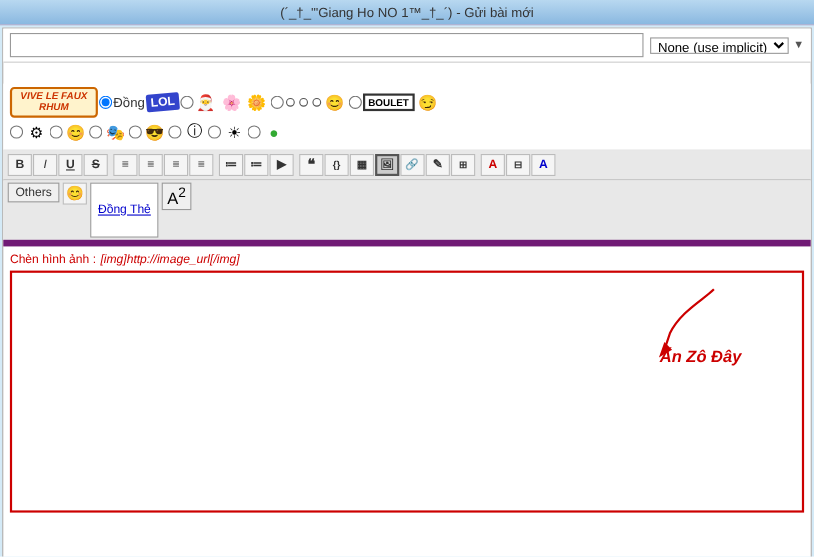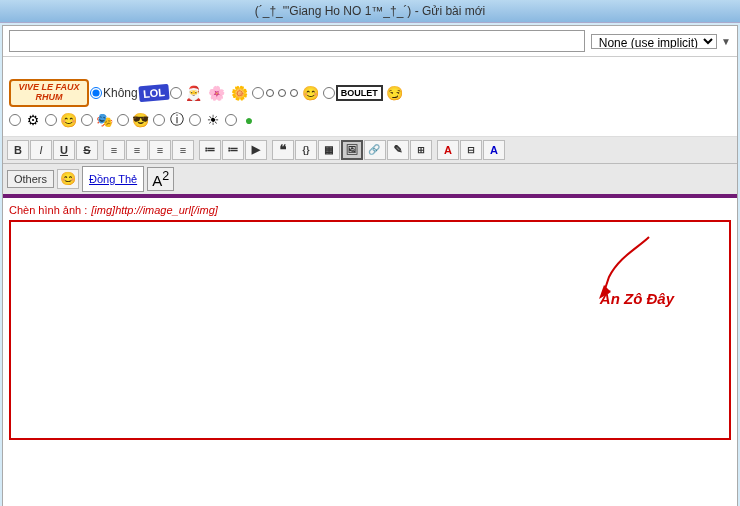"None (use implicit)" .none-select { text-align: right -> none }
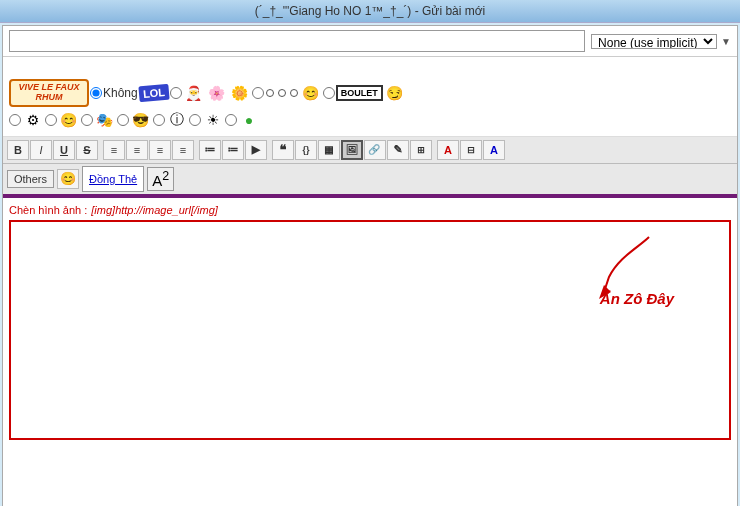"Không" span.radio-label { text: Không -> Đồng }
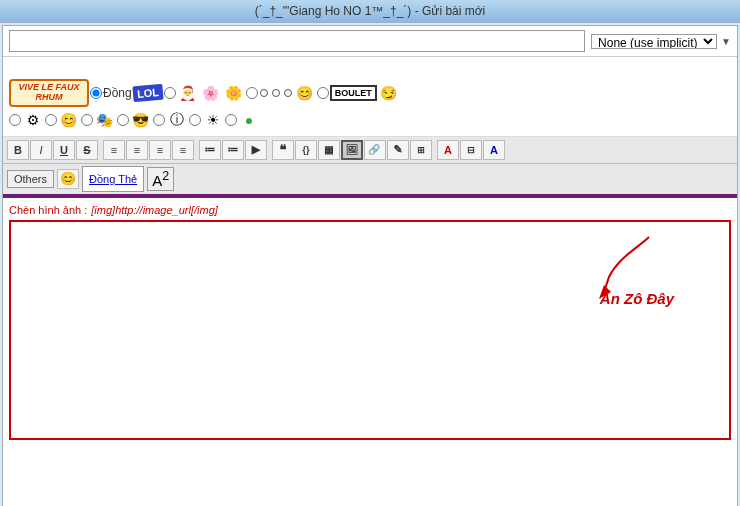"Others" .toolbar2 { align-items: center -> flex-start; border-bottom: 4px solid #701a75 -> 6px solid #701a75 }
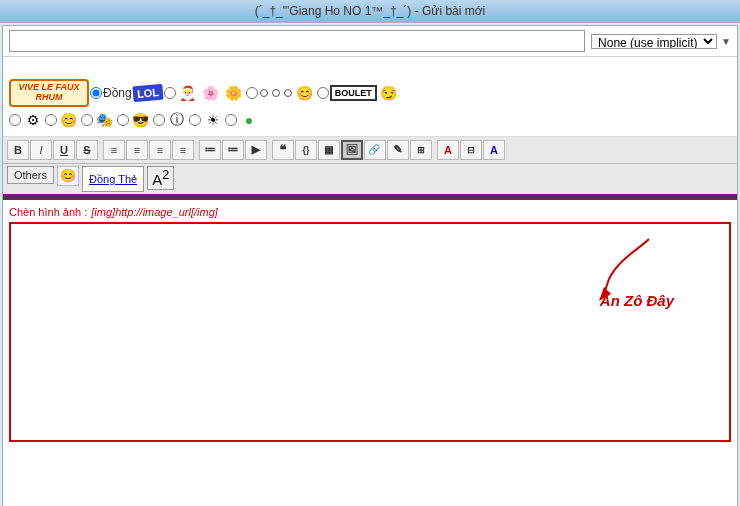"Đồng Thẻ" .dong-the-btn { padding: 6px 6px -> 18px 6px }
